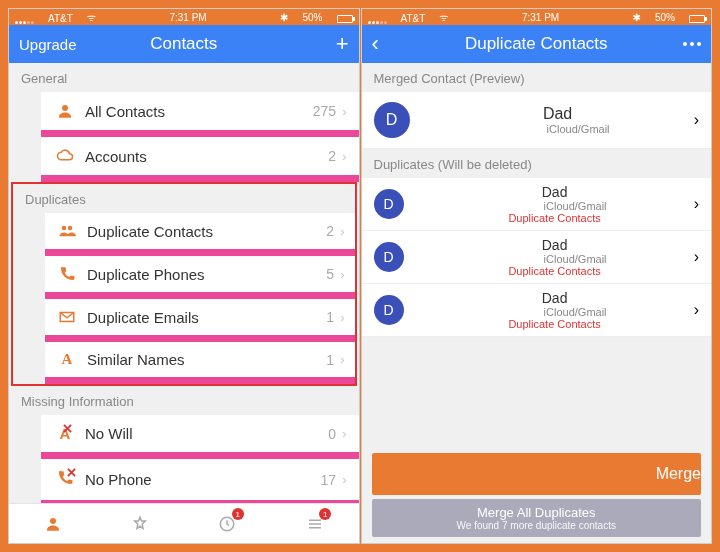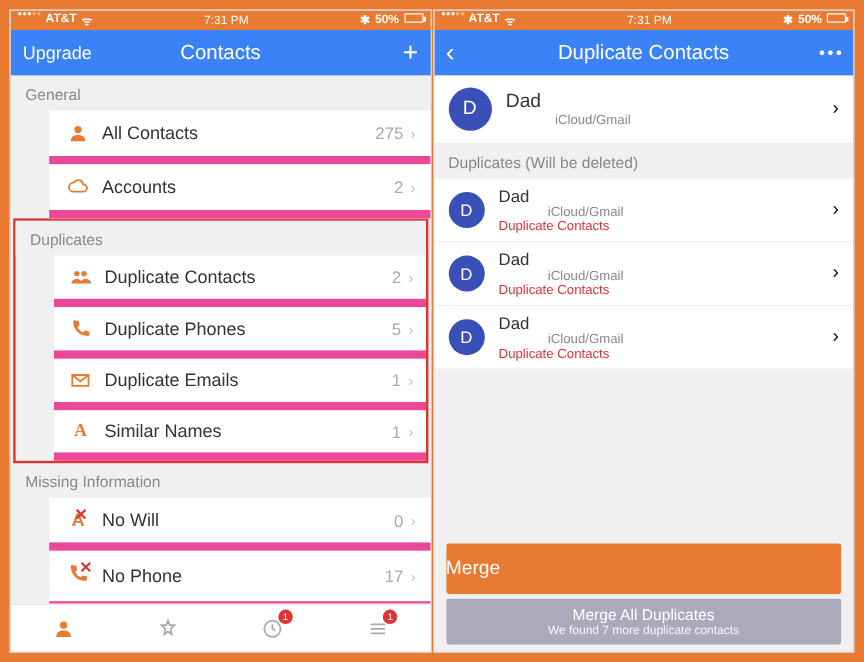"AT&T" .statusbar .sb-left, .statusbar .sb-right { align-items: flex-start -> flex-end; font-weight: bold -> none; gap: 4px -> 14px }
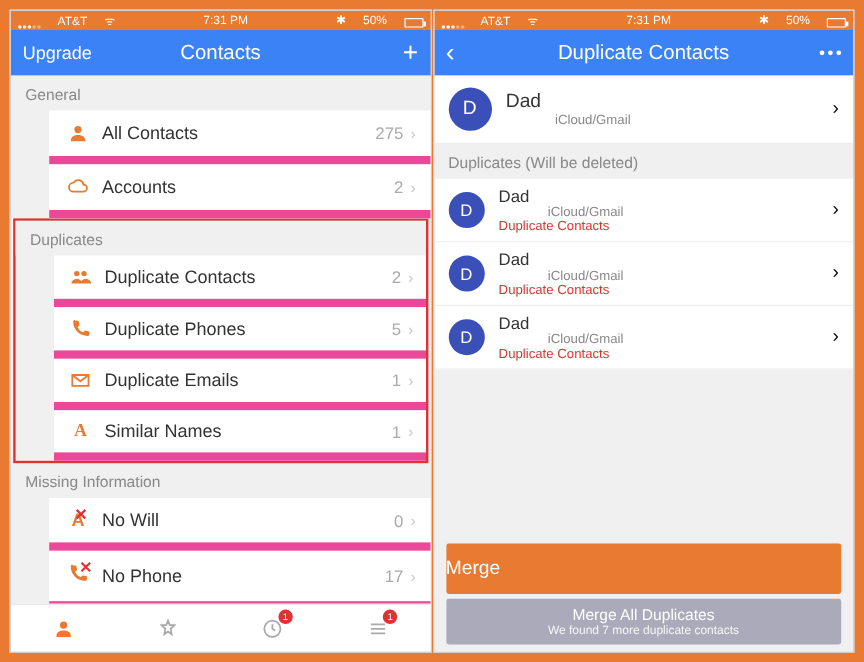"Merged Contact (Preview)" div.section-header { html: none -> <div>Merged Contact (Preview)</div> }
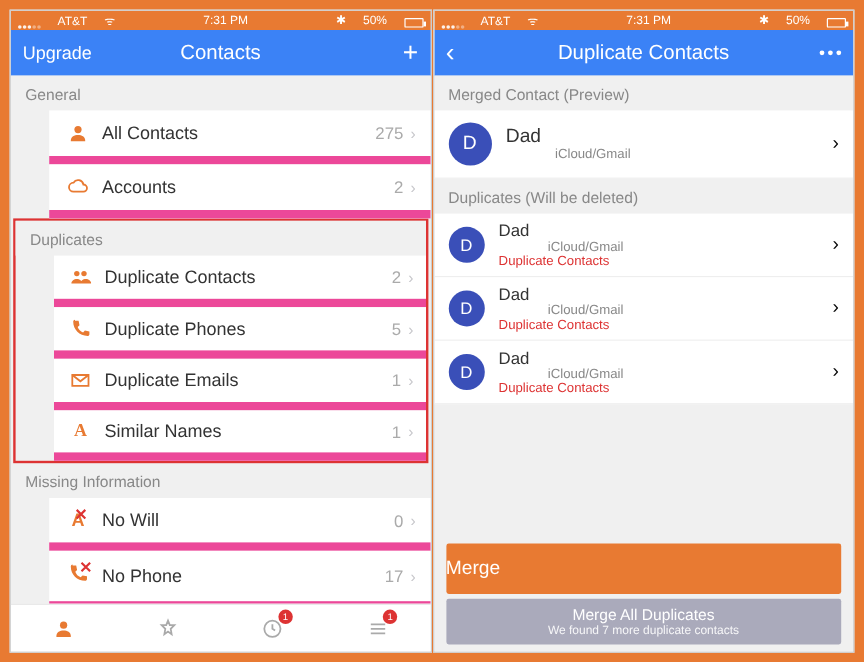"Dad" .contact-info { text-align: none -> center }
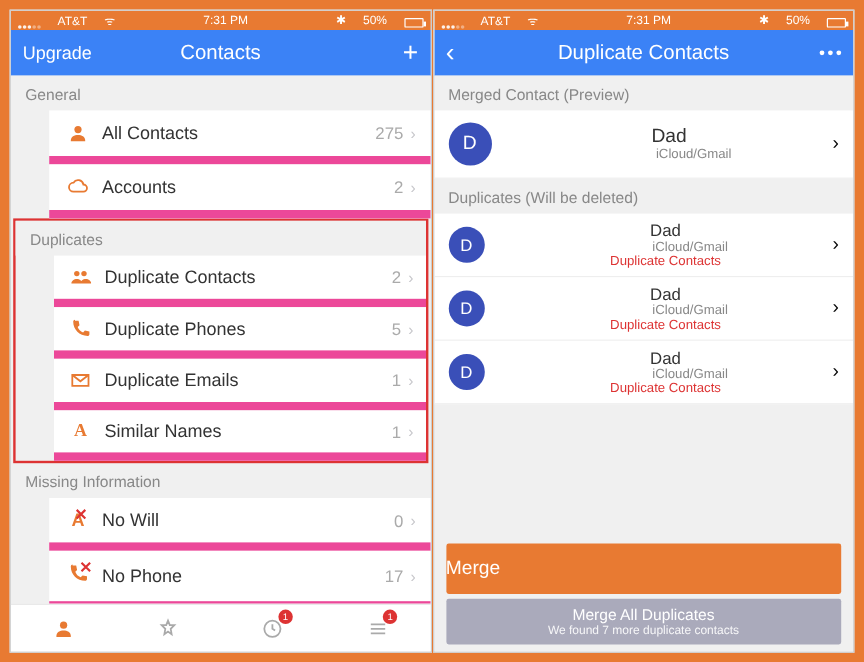"Merge" .big-btn { text-align: left -> right }
